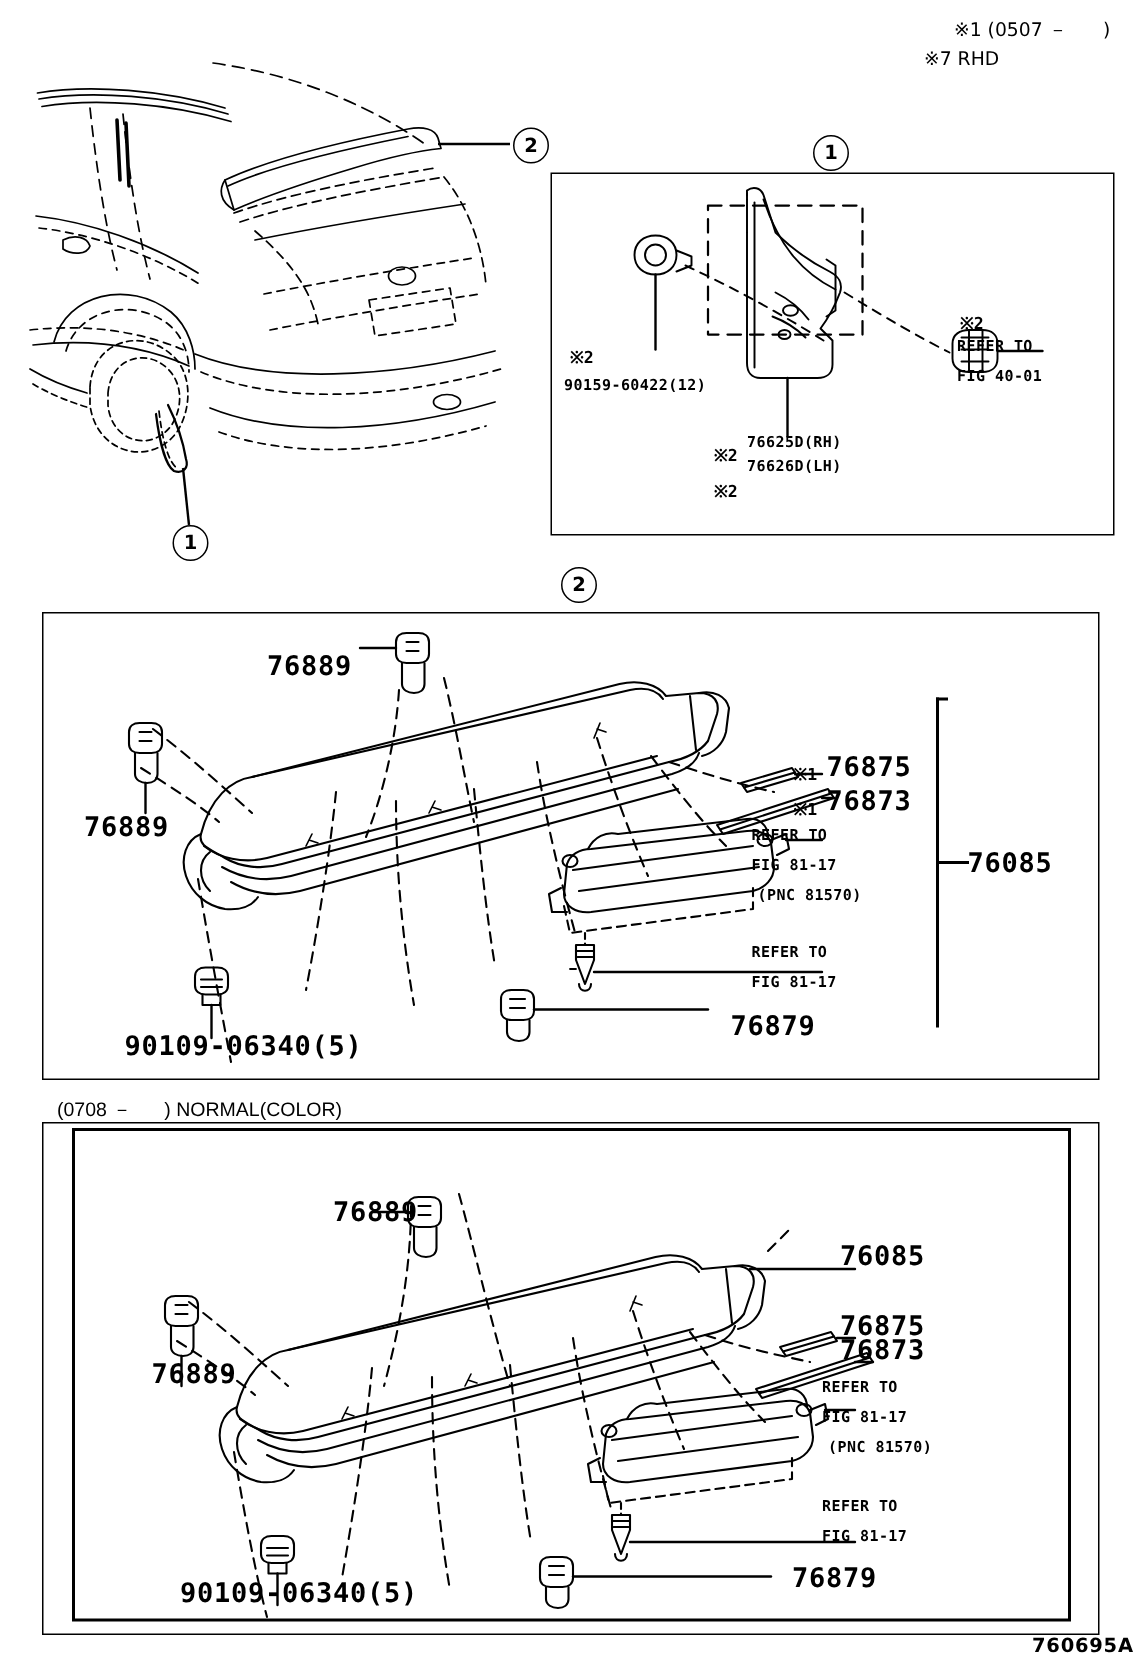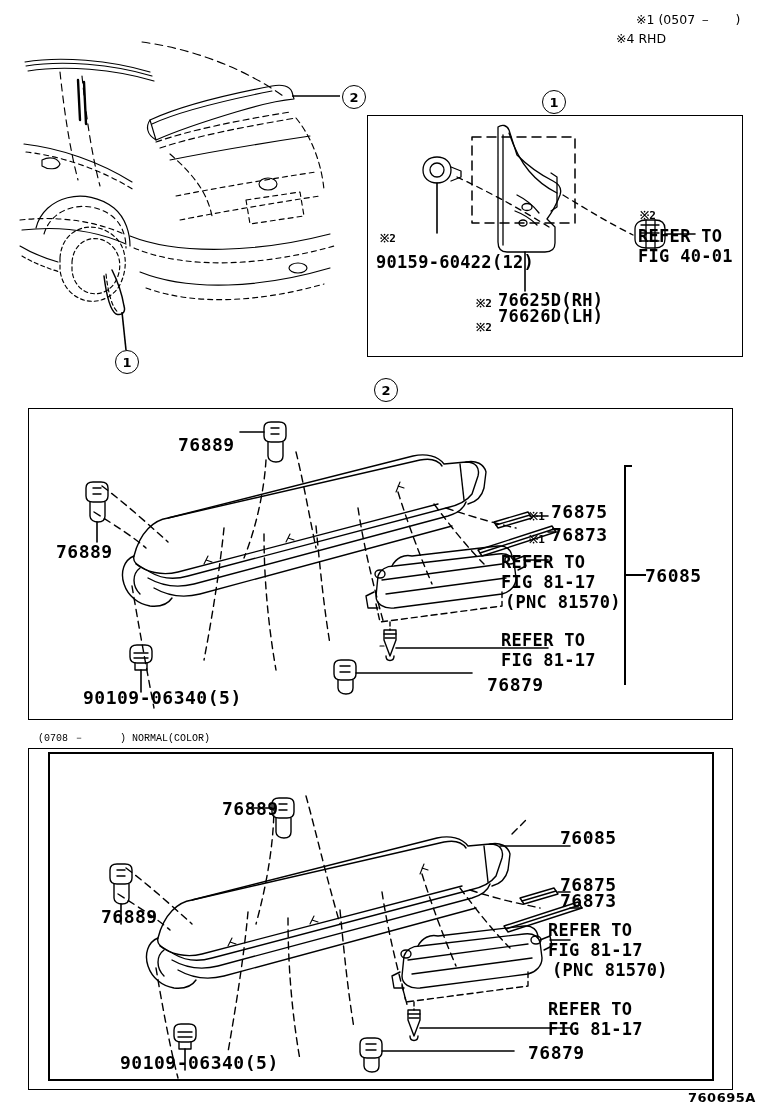"※4 RHD" div.note { text: 4 -> 7 }
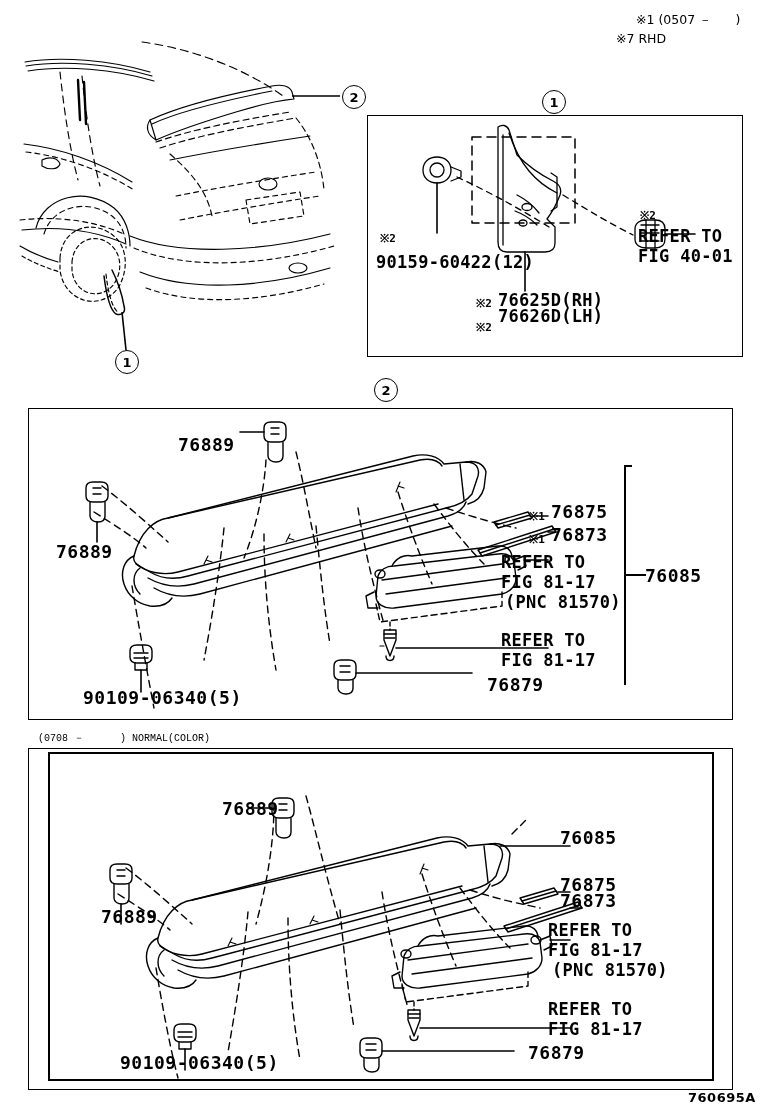"REFER TO" .med { font-size: 17px -> 10px }
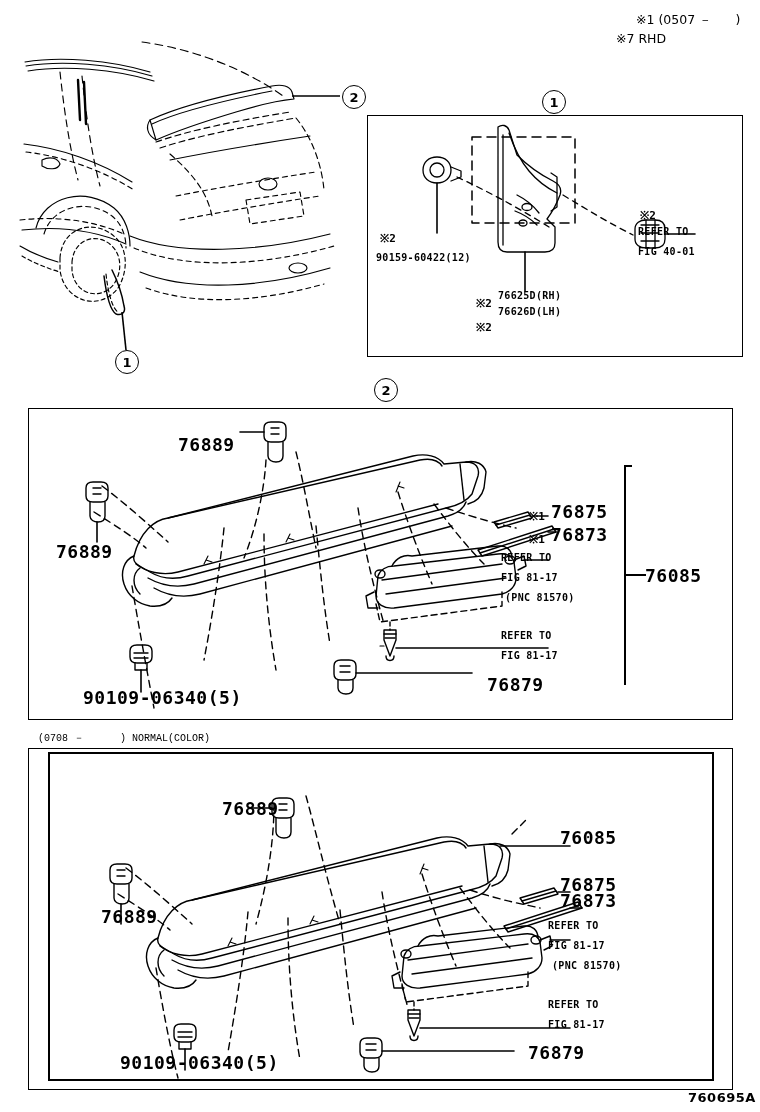"(0708 － ) NORMAL(COLOR)" .subhdr { font-family: Liberation Mono, monospace -> Liberation Sans, sans-serif; font-size: 10px -> 13px }
